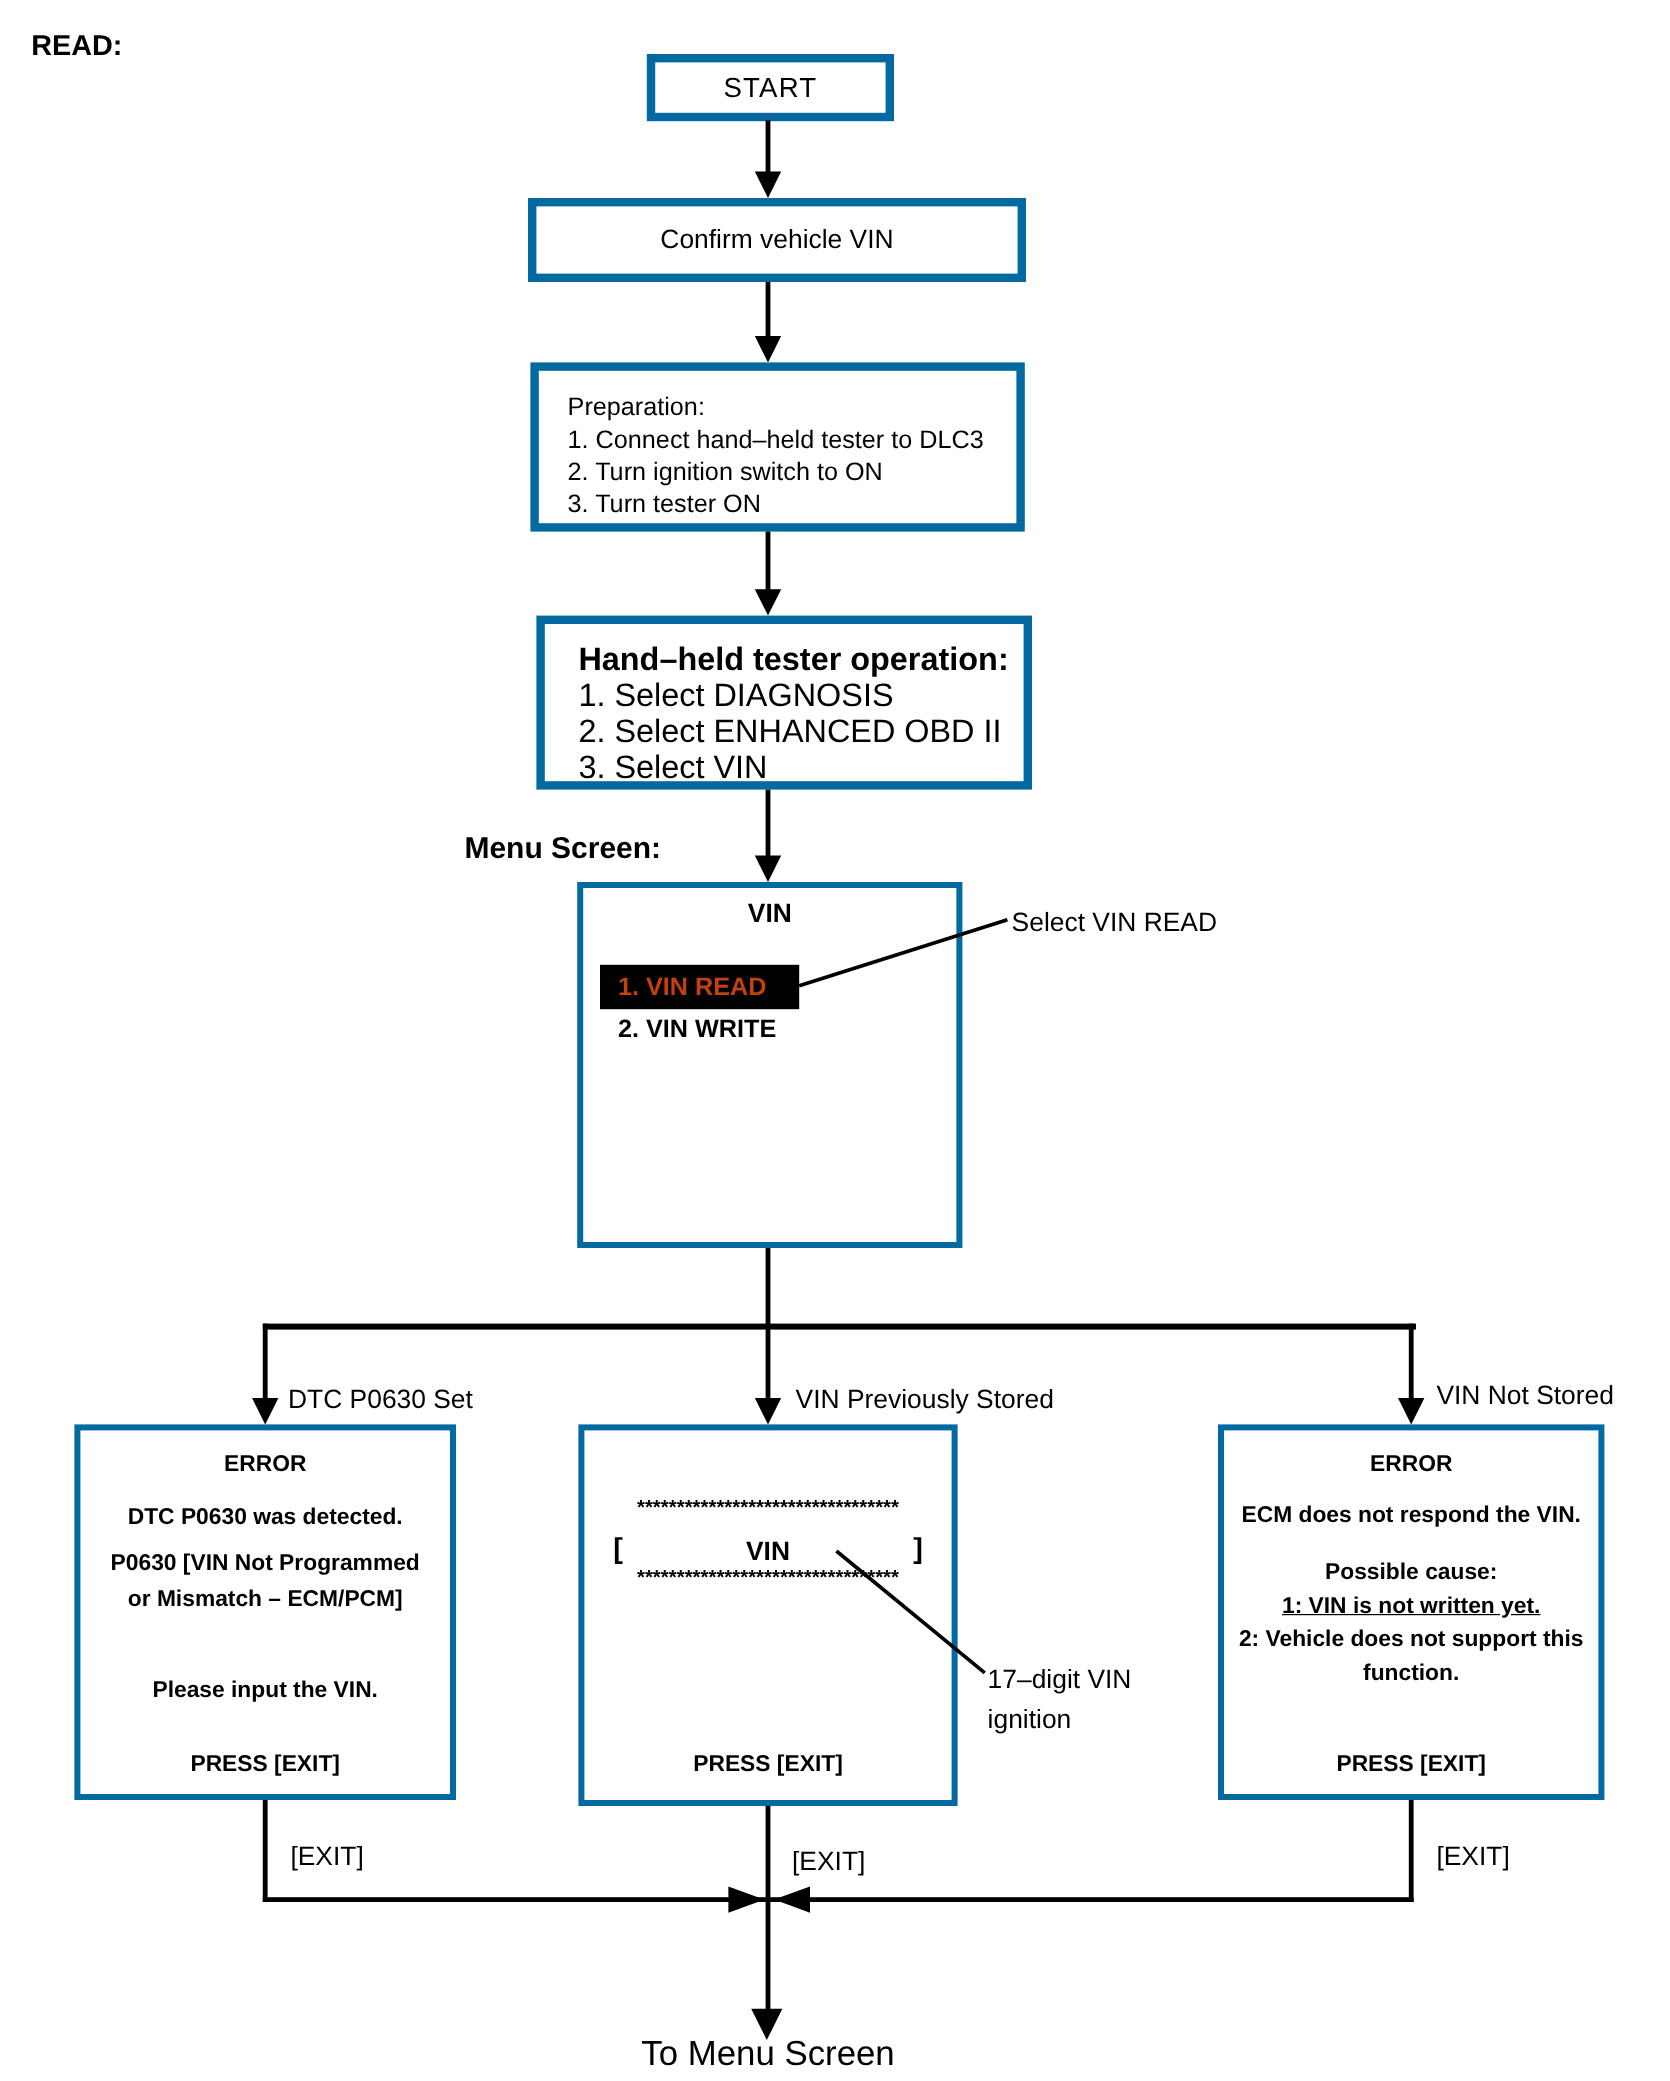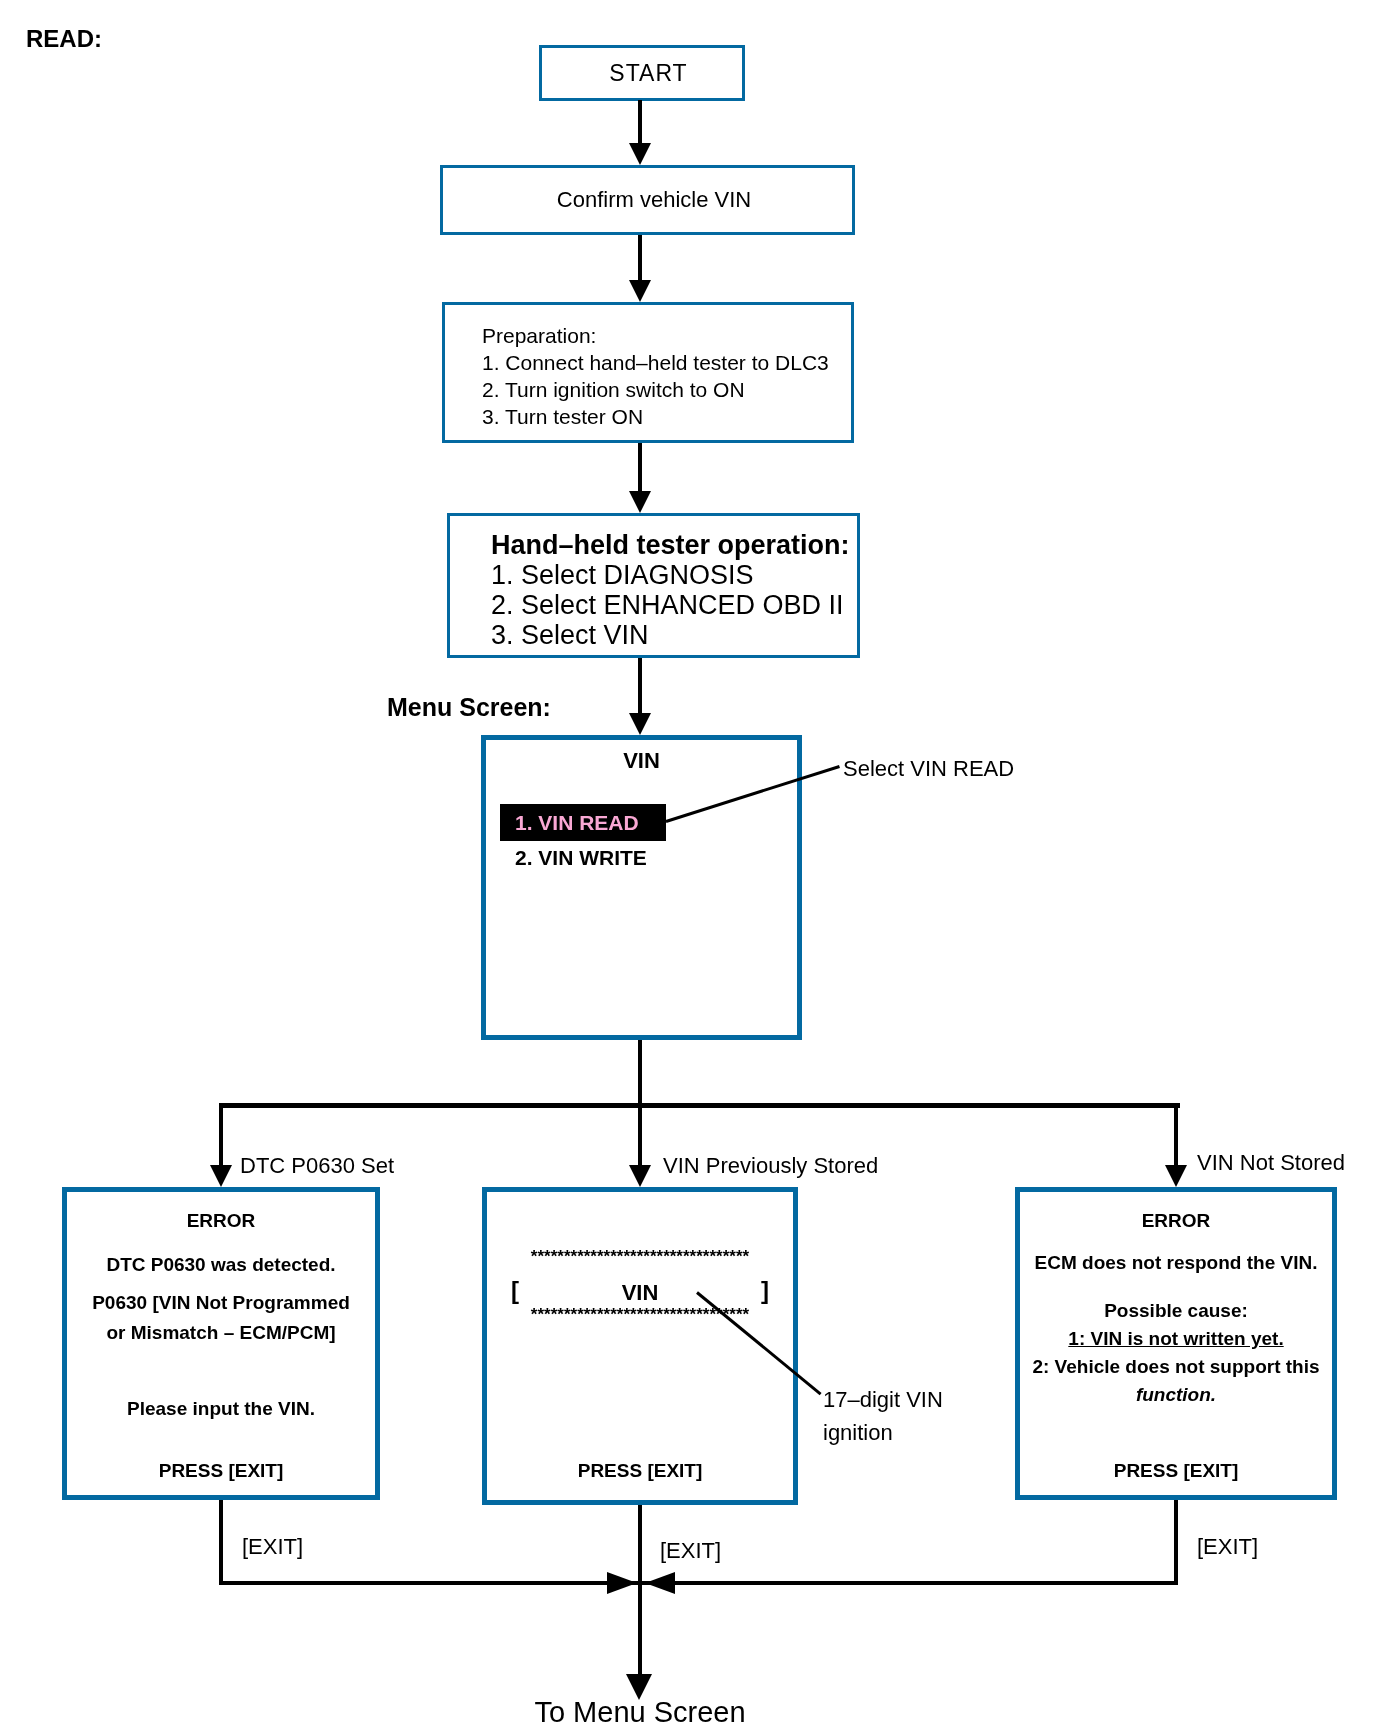"START" .box { border: 3px solid #0369a1 -> 7px solid #0369a1; padding-left: 13px -> none }
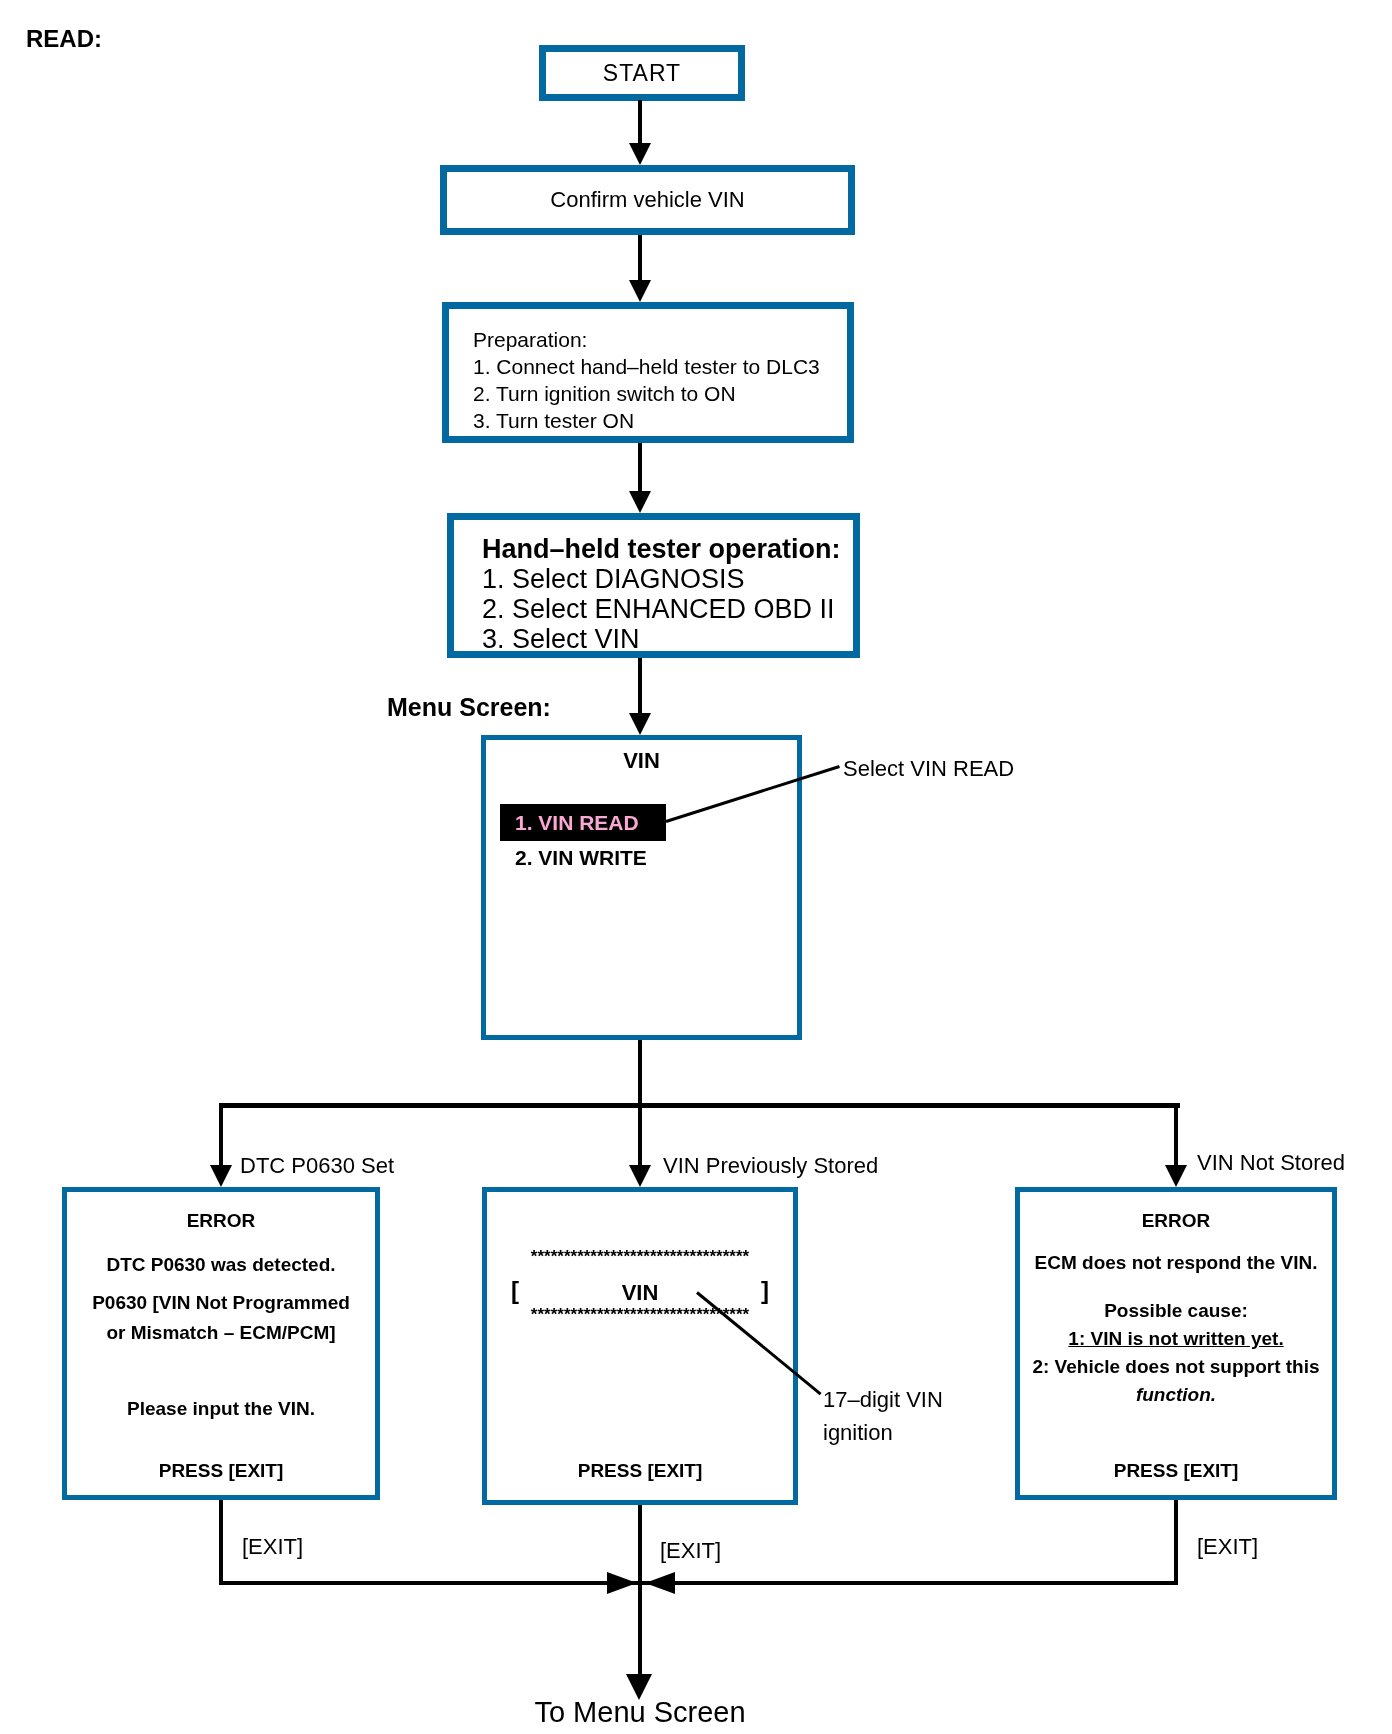"1. VIN READ" .hi { color: #f9a8d4 -> #c2410c }
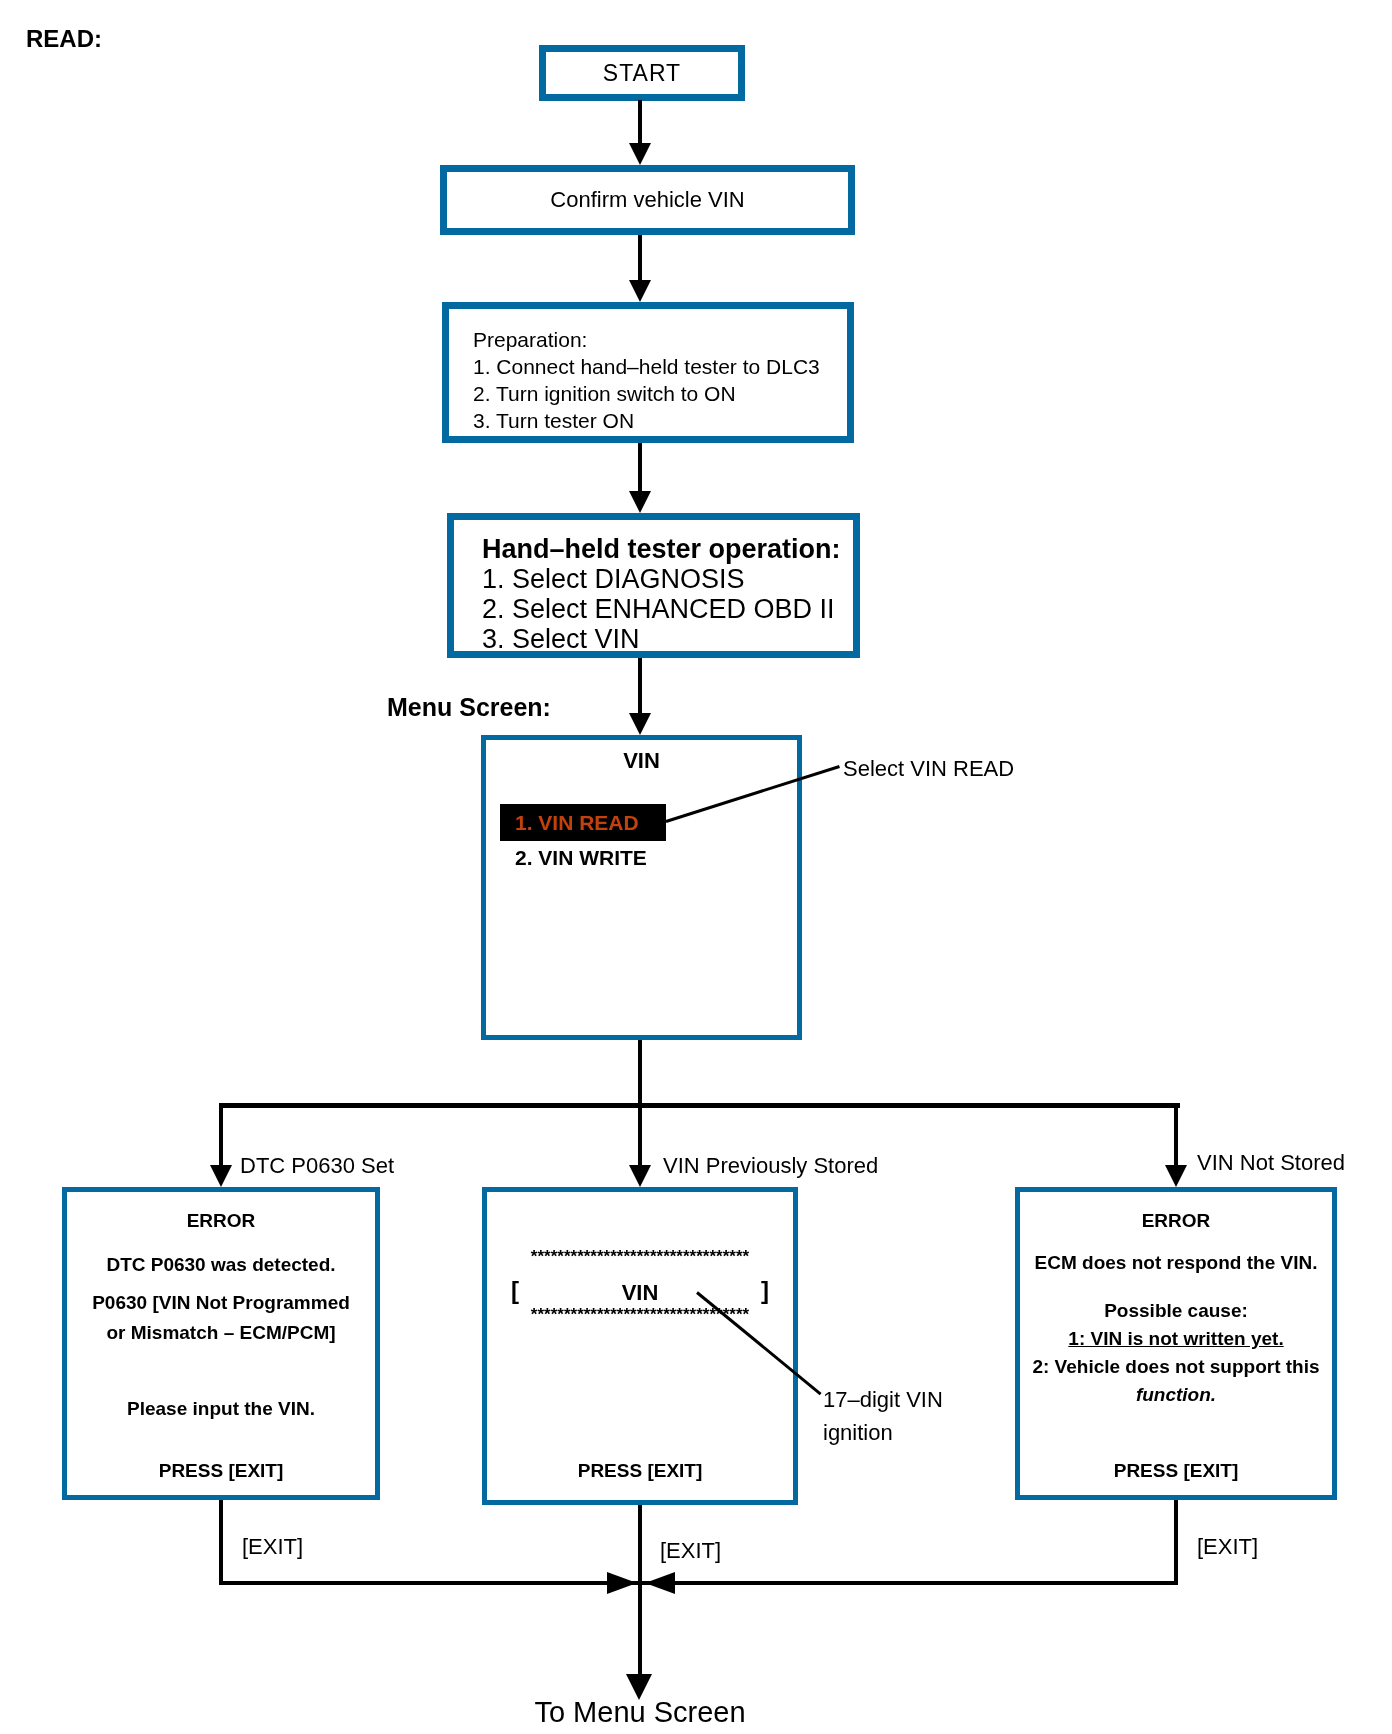"function." div.bl { font-style: italic -> none }
